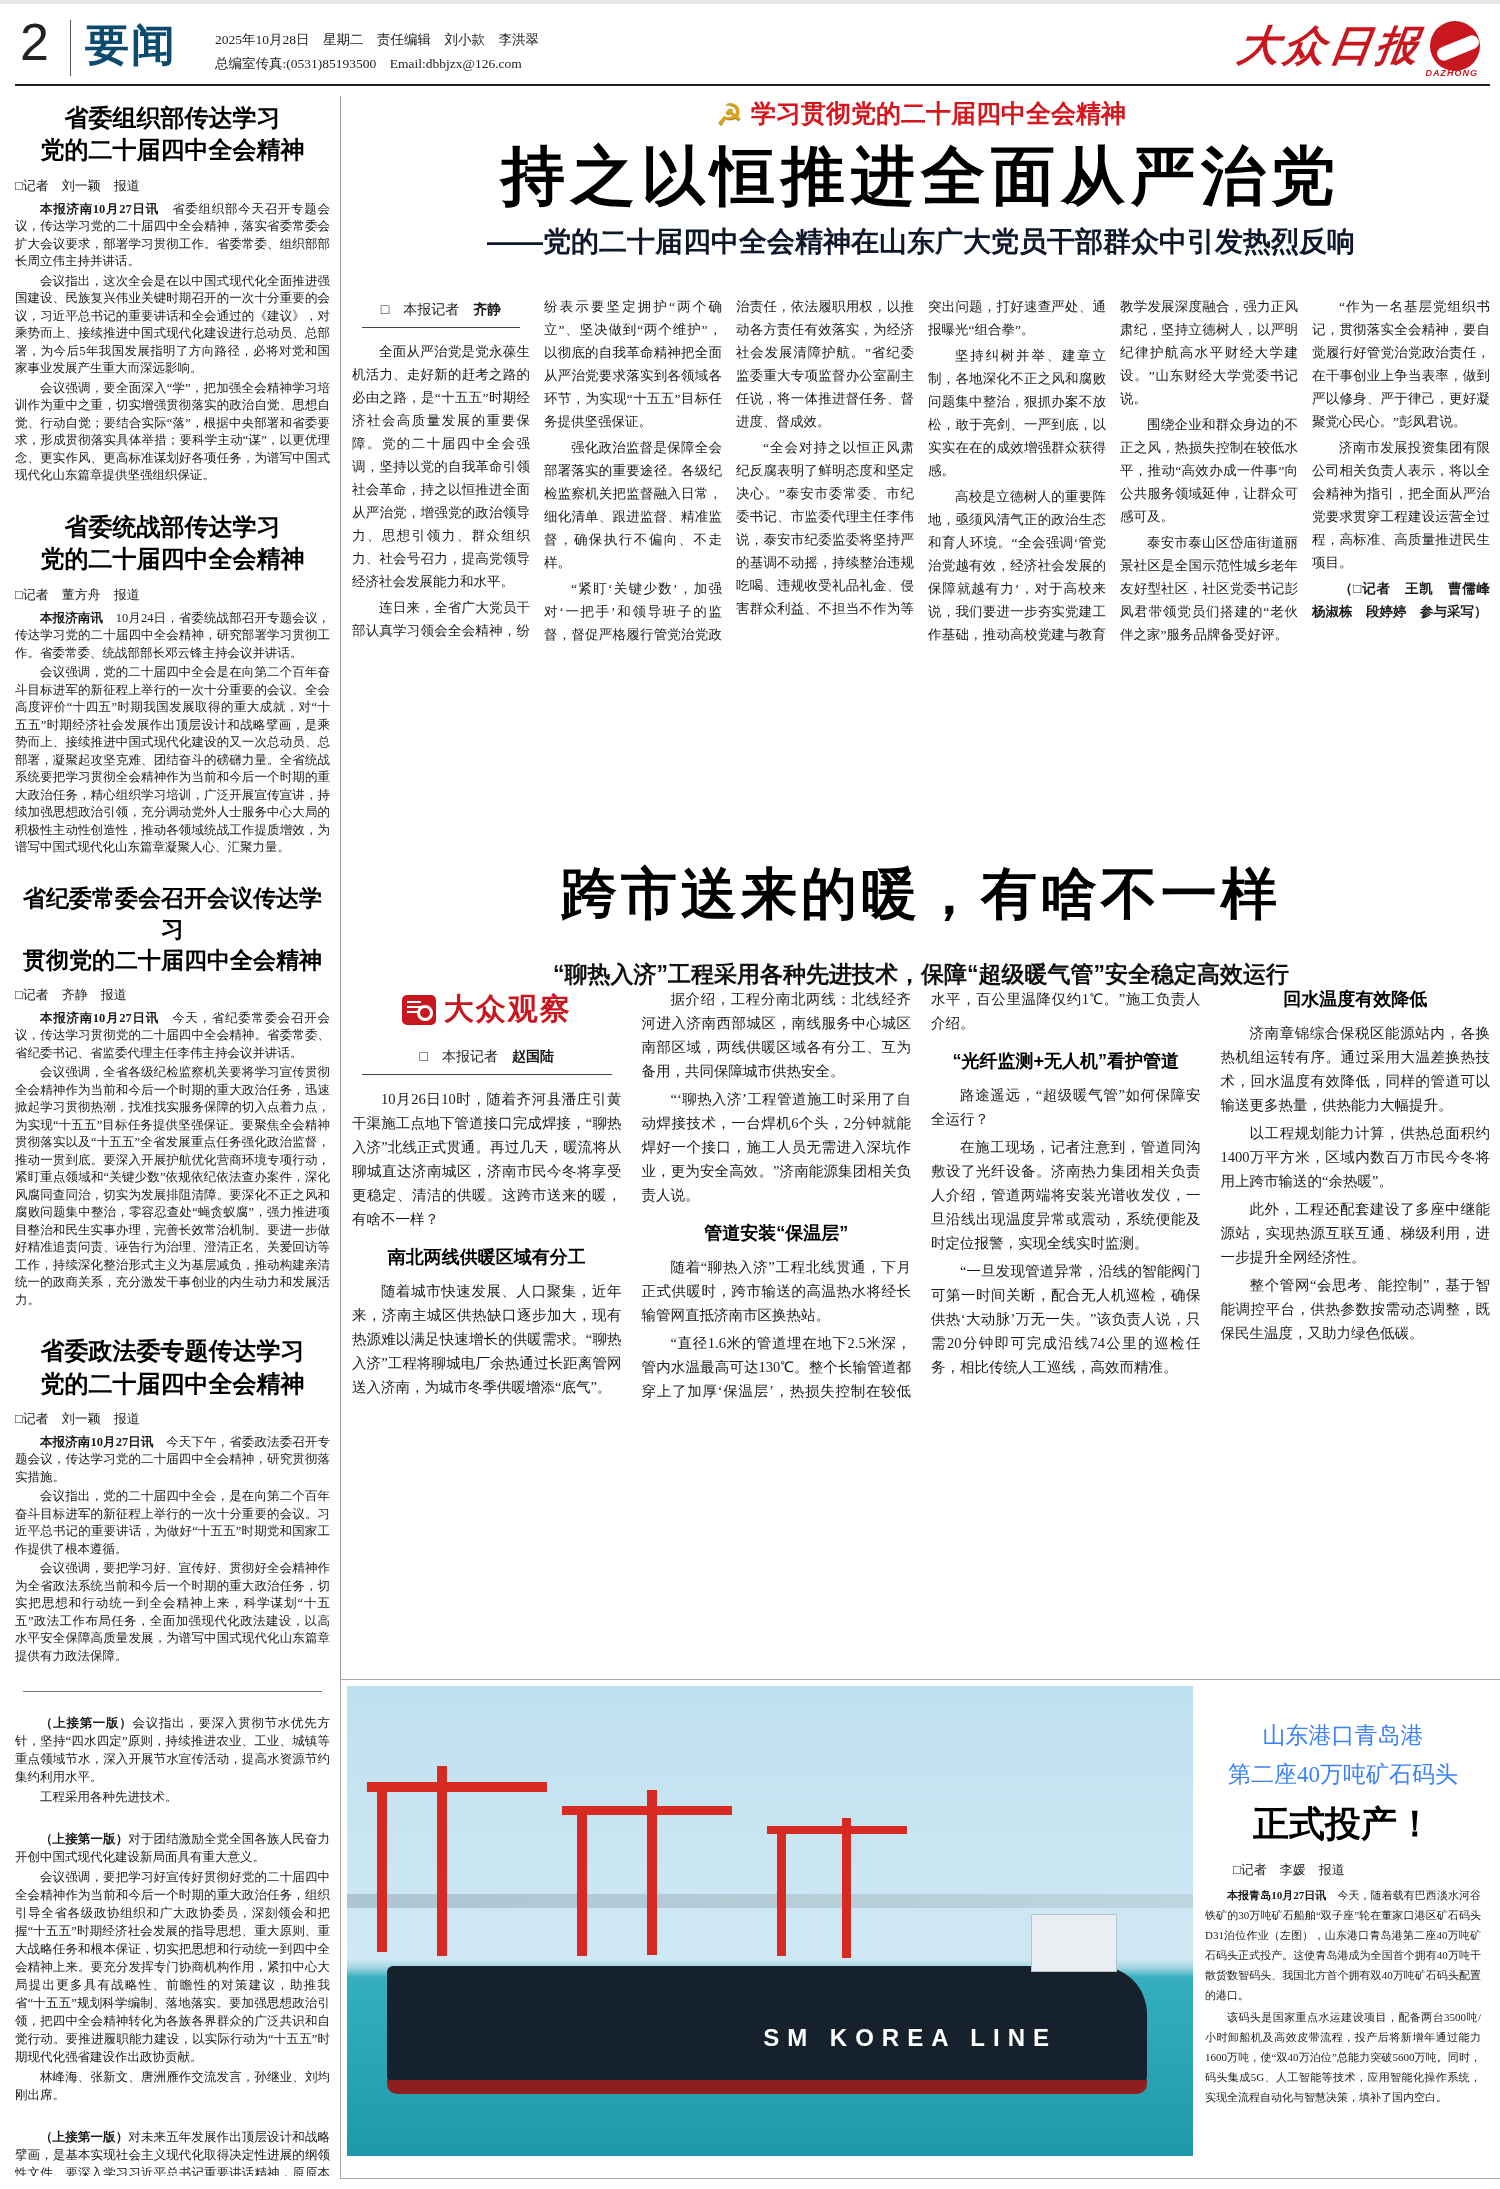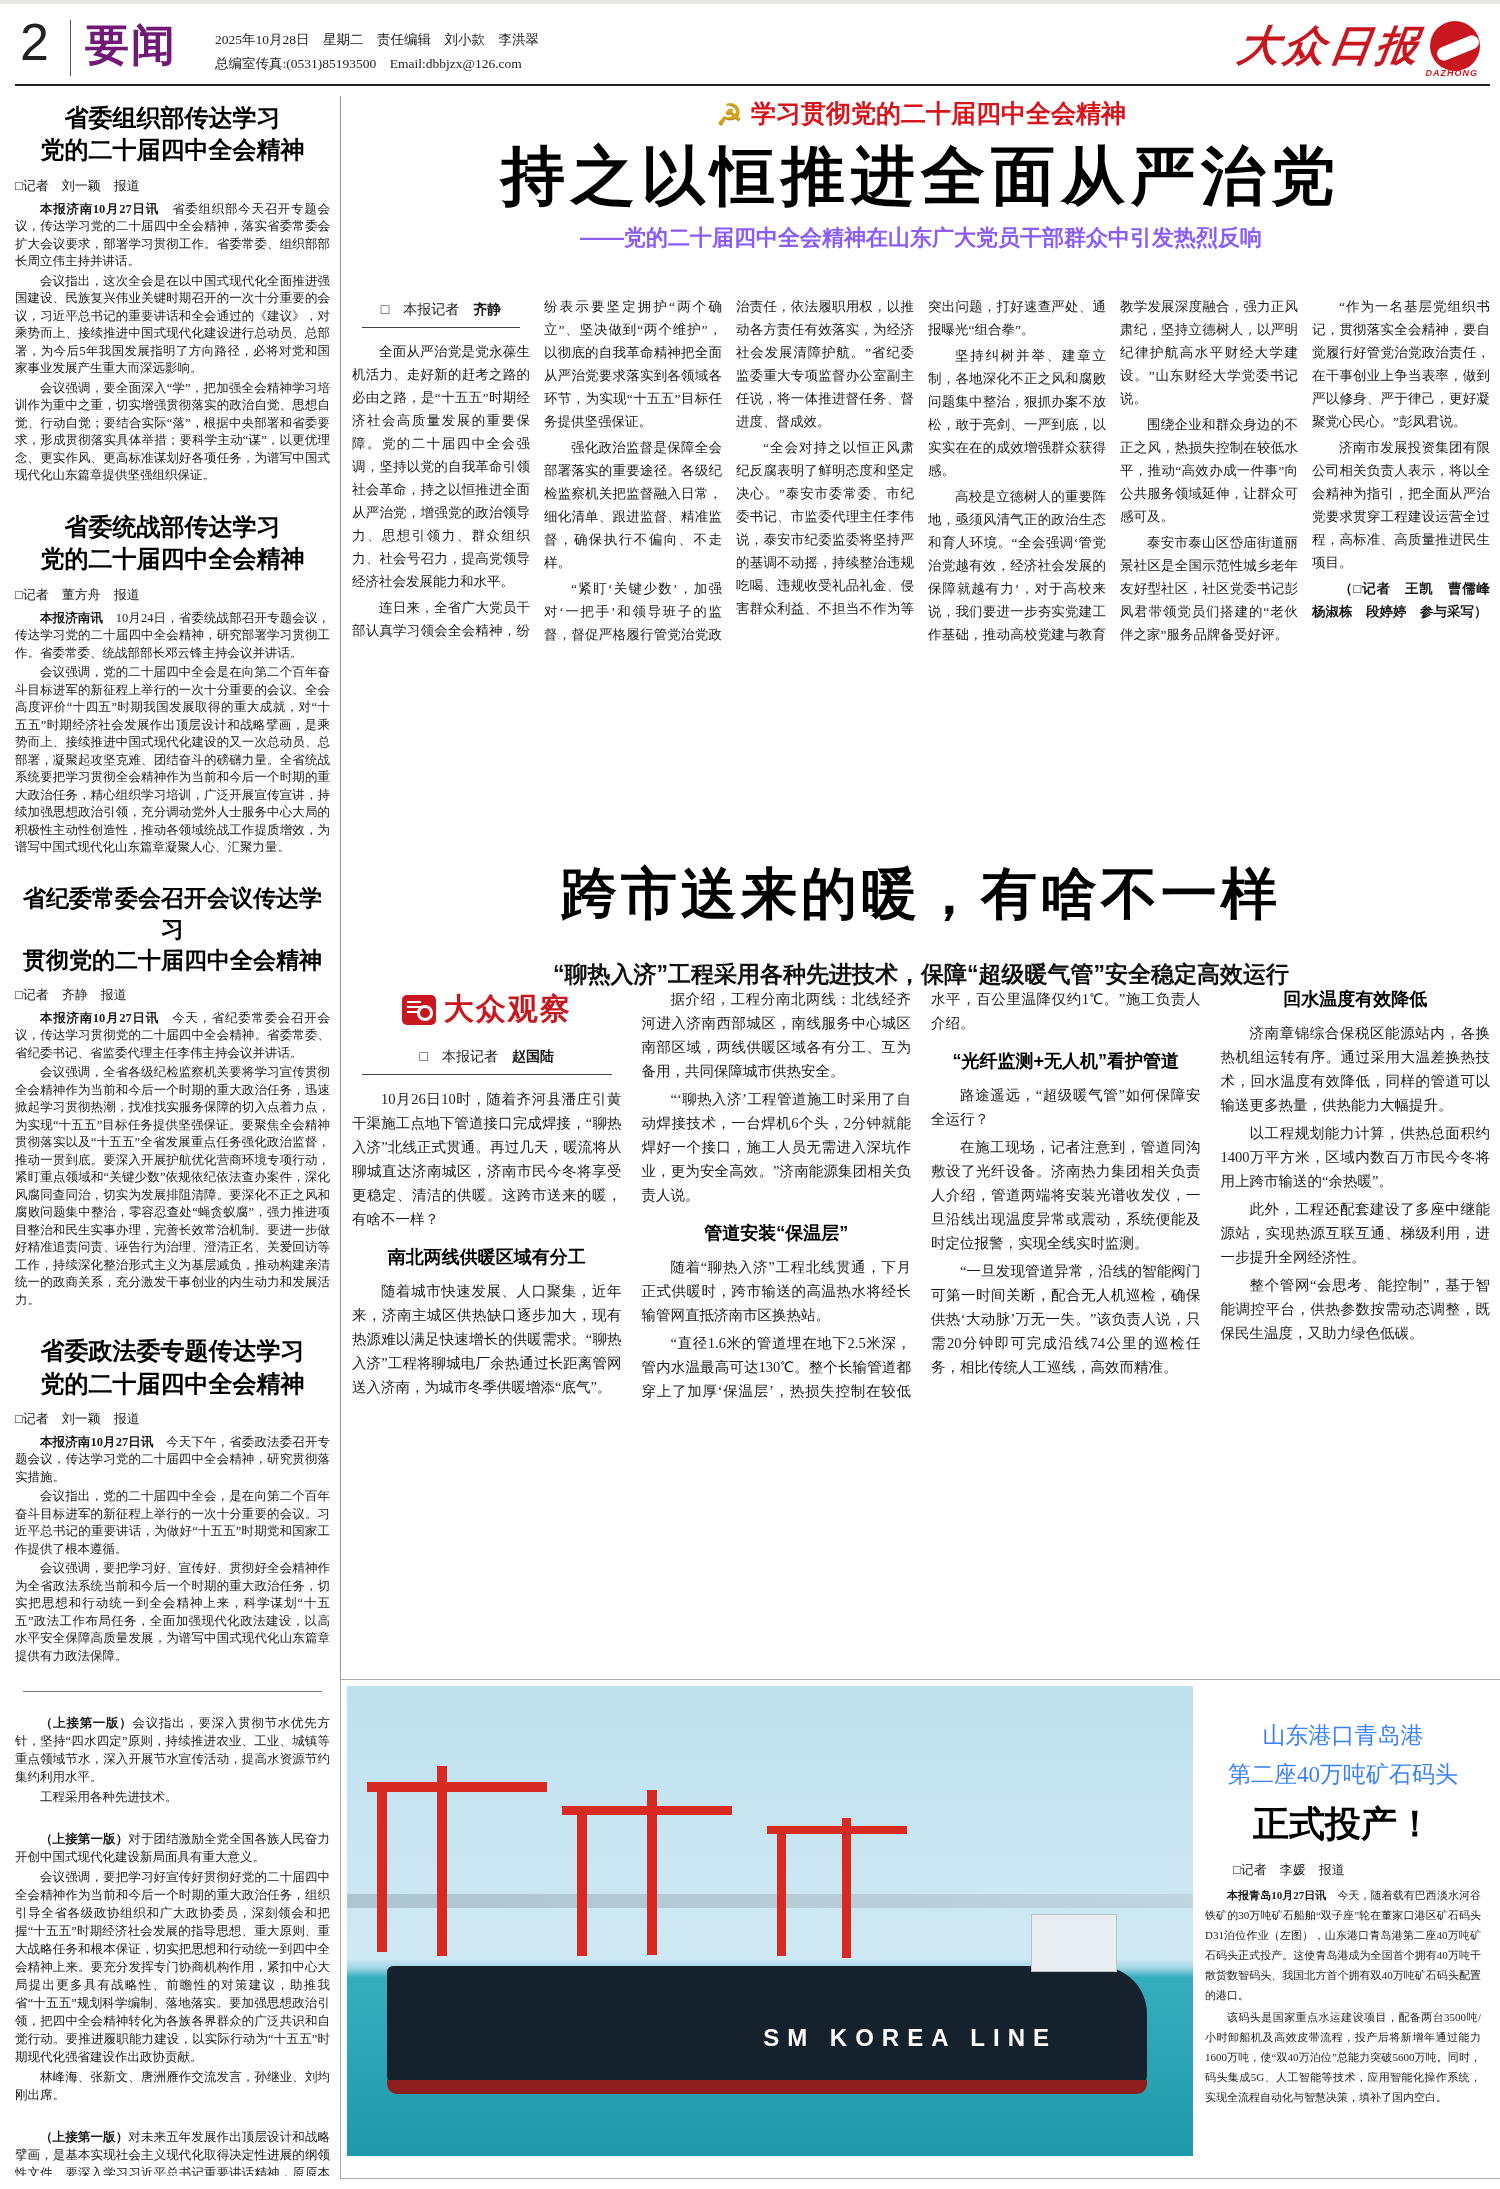"要闻" .section-name { color: #701a75 -> #0c4a6e }
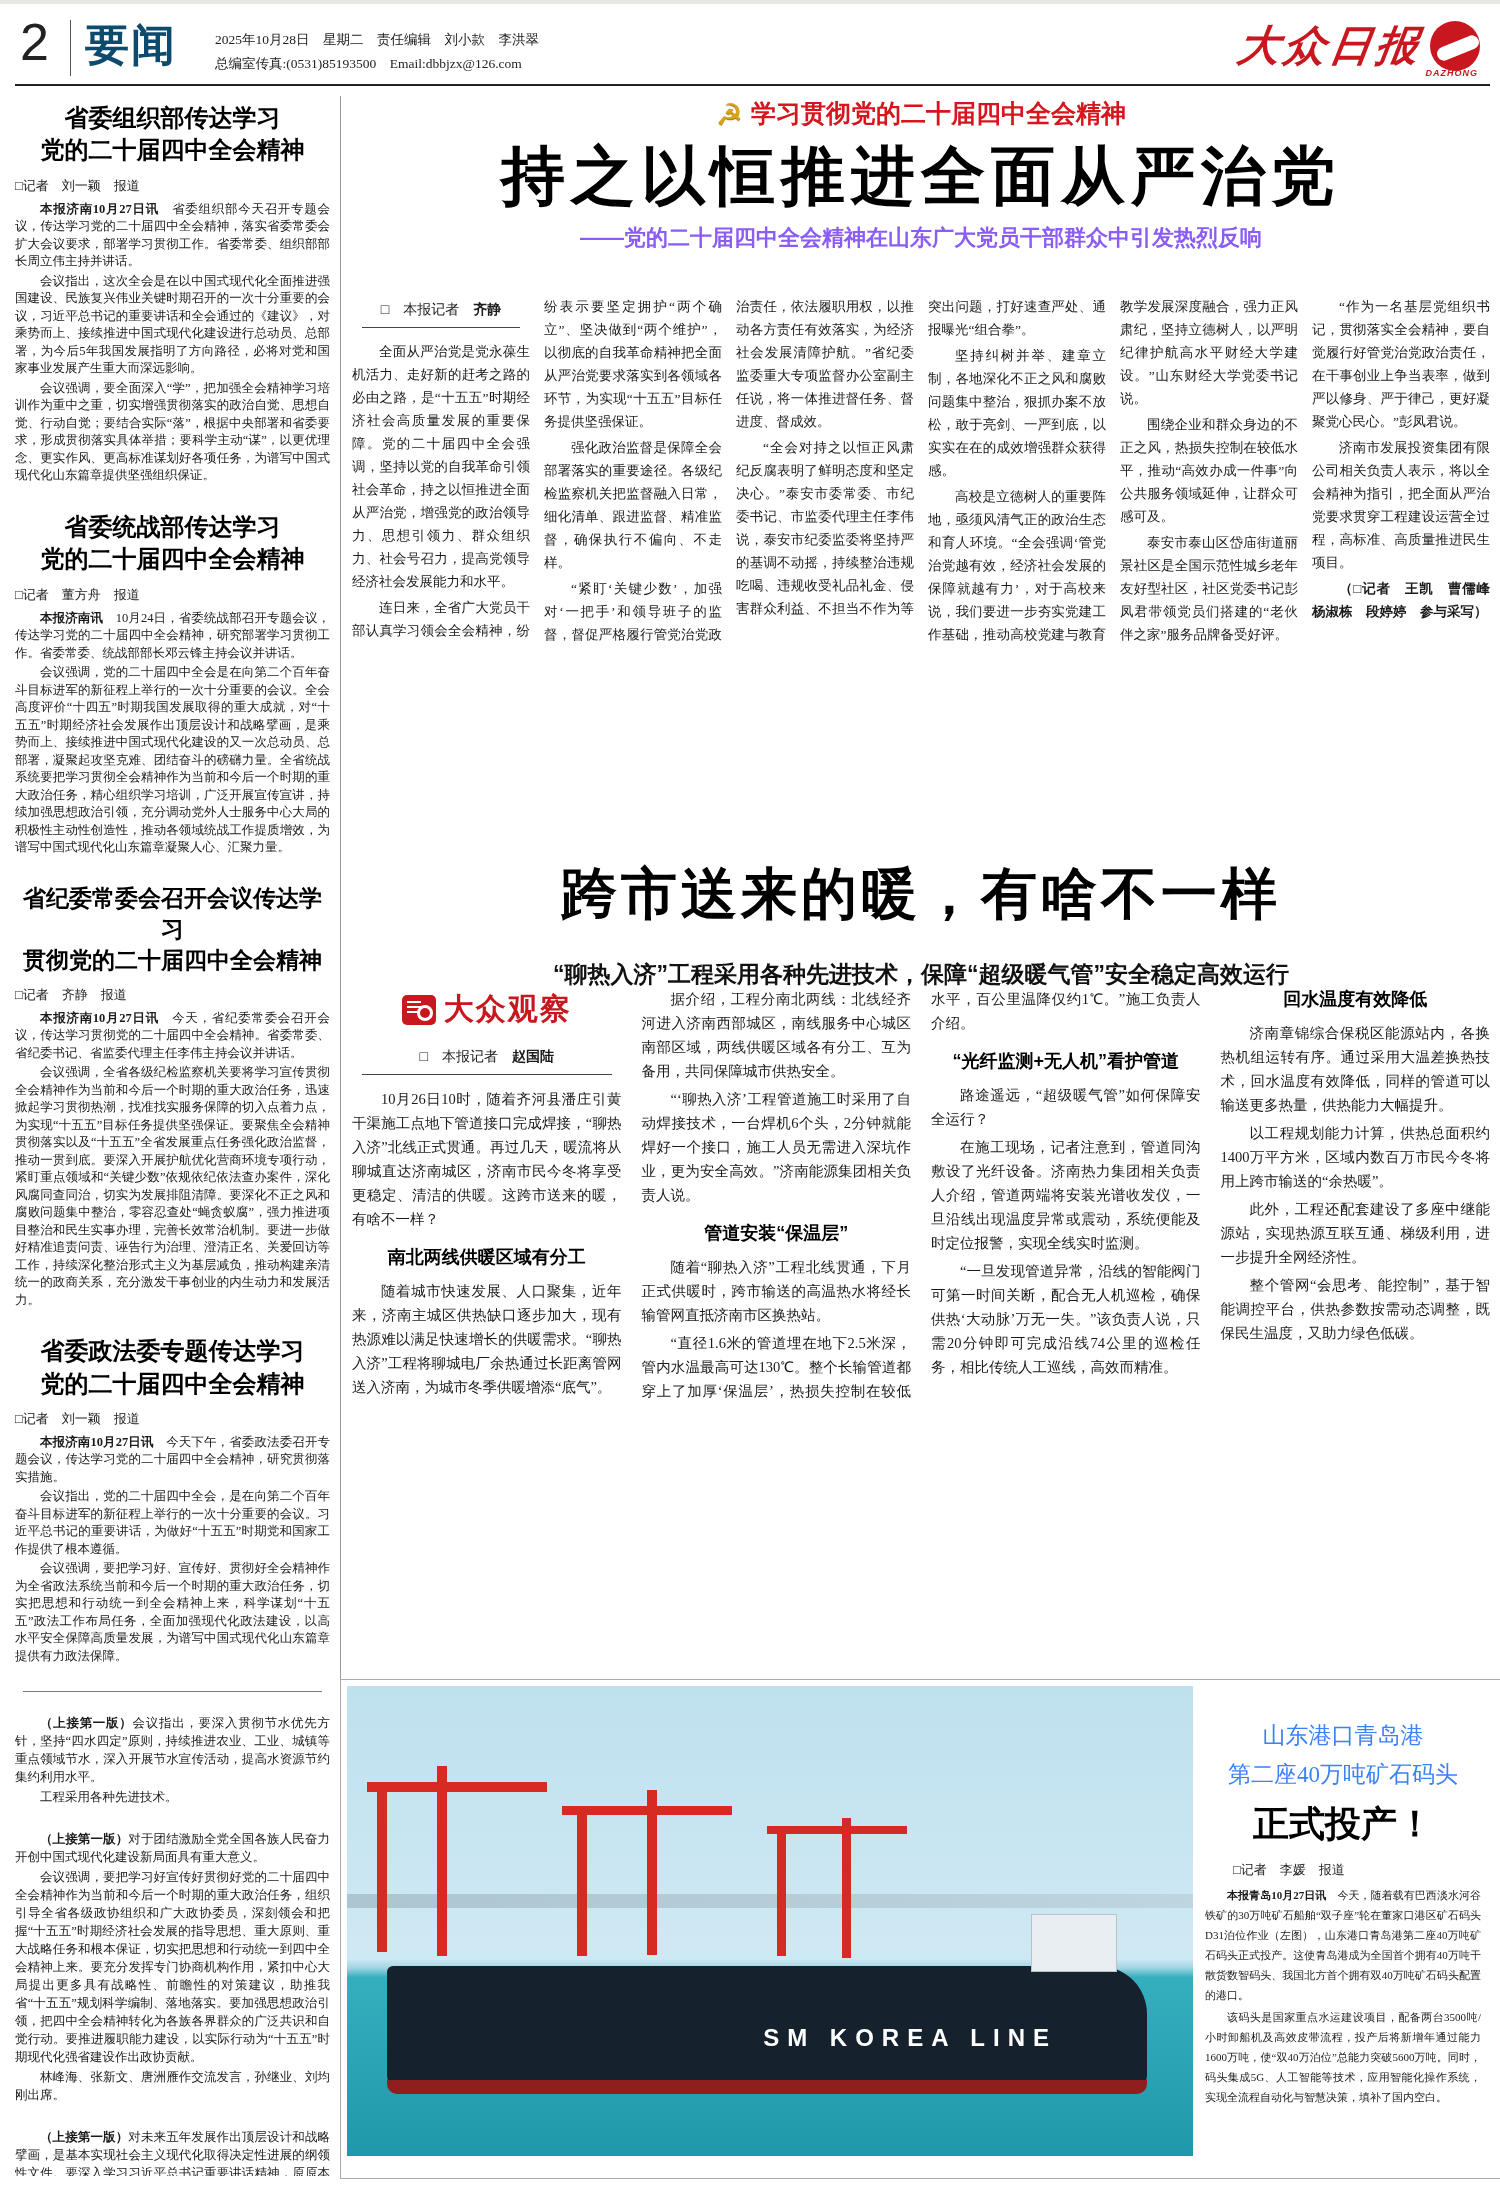"——党的二十届四中全会精神在山东广大党员干部群众中引发热烈反响" .sh1 { color: #8b5cf6 -> #0f172a; font-size: 22px -> 28px }
